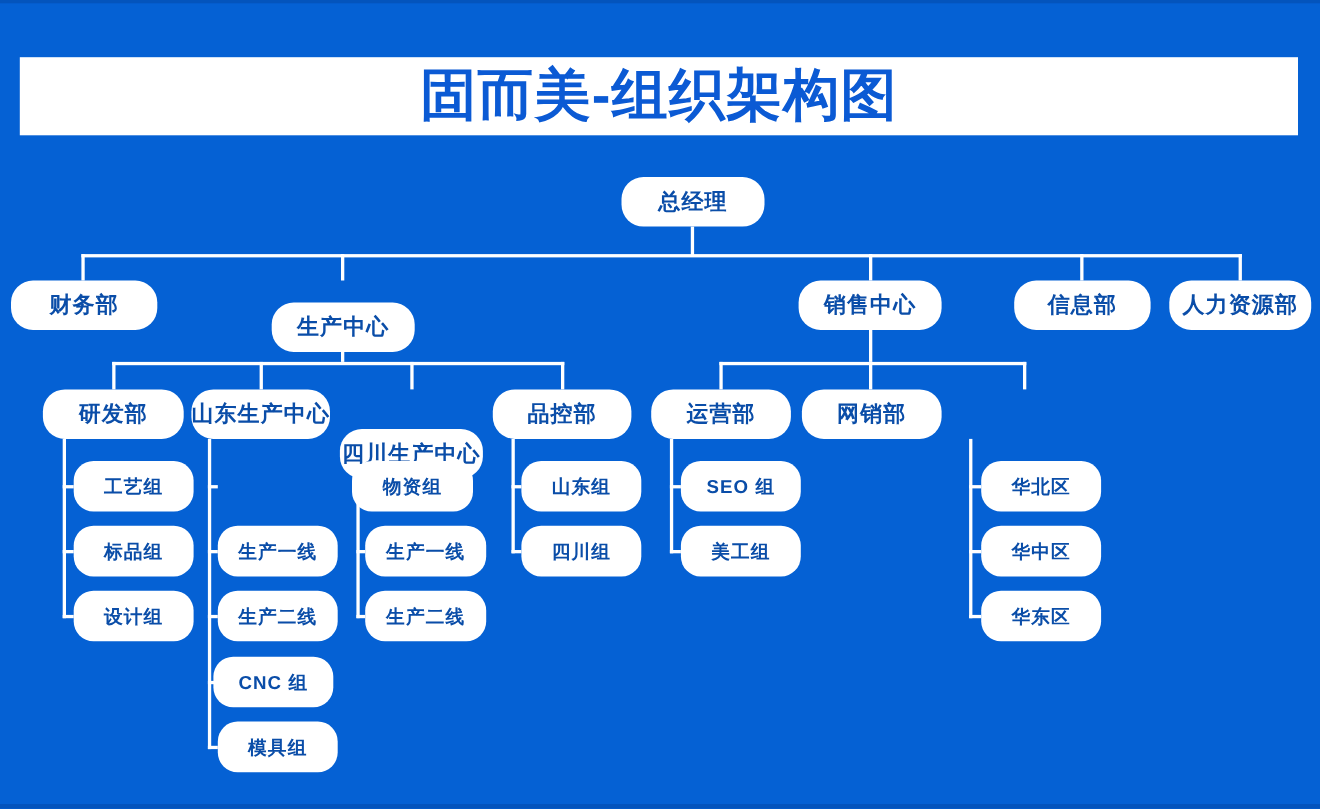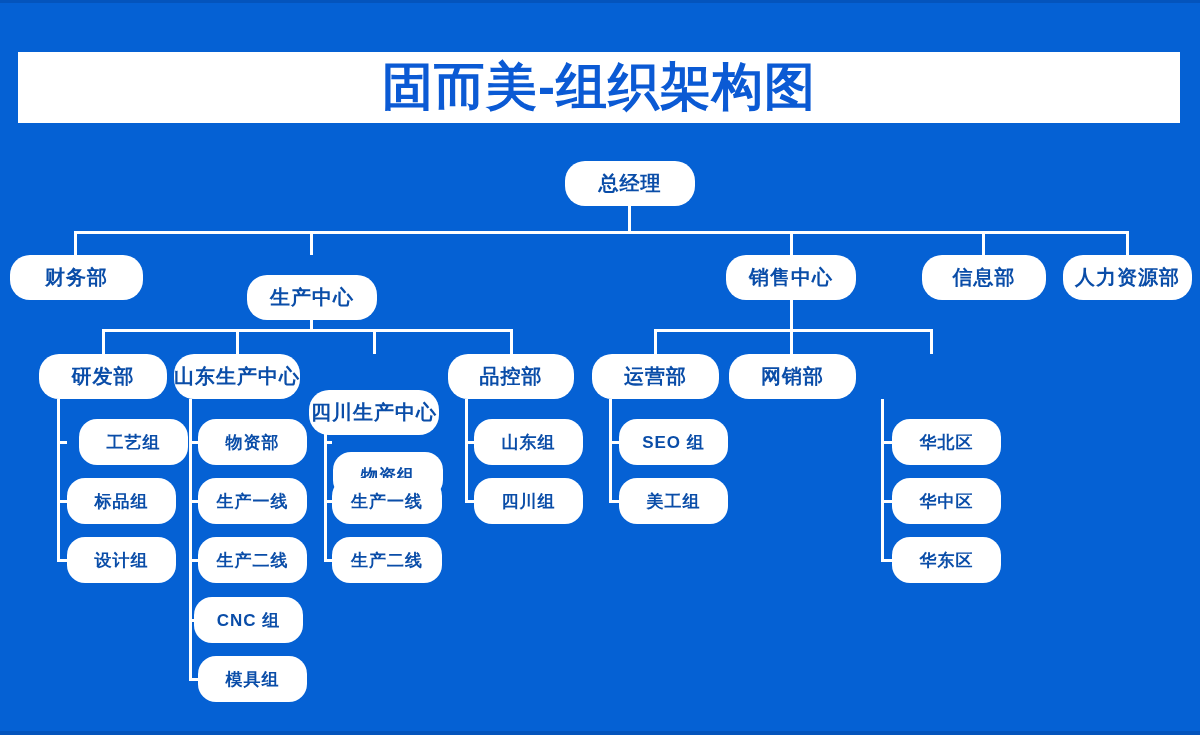"工艺组" div.node { left: 79px -> 67px }
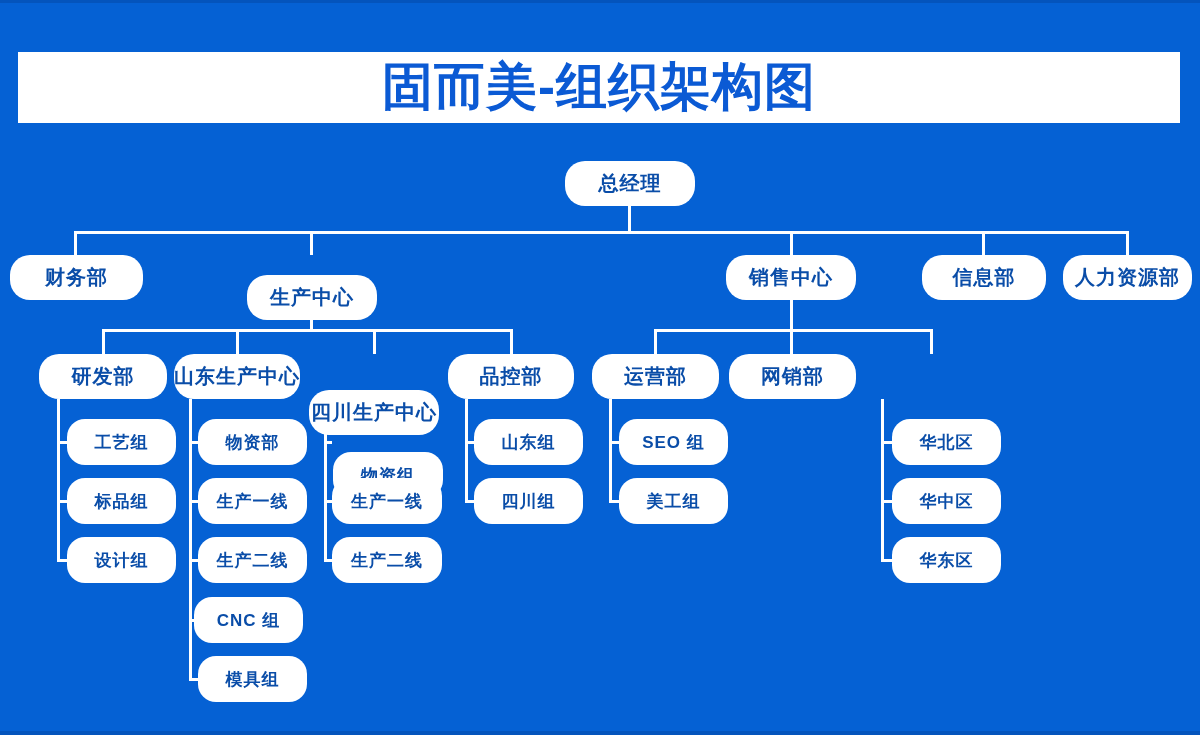"物资部" div.node { html: <div>物资部</div> -> none }
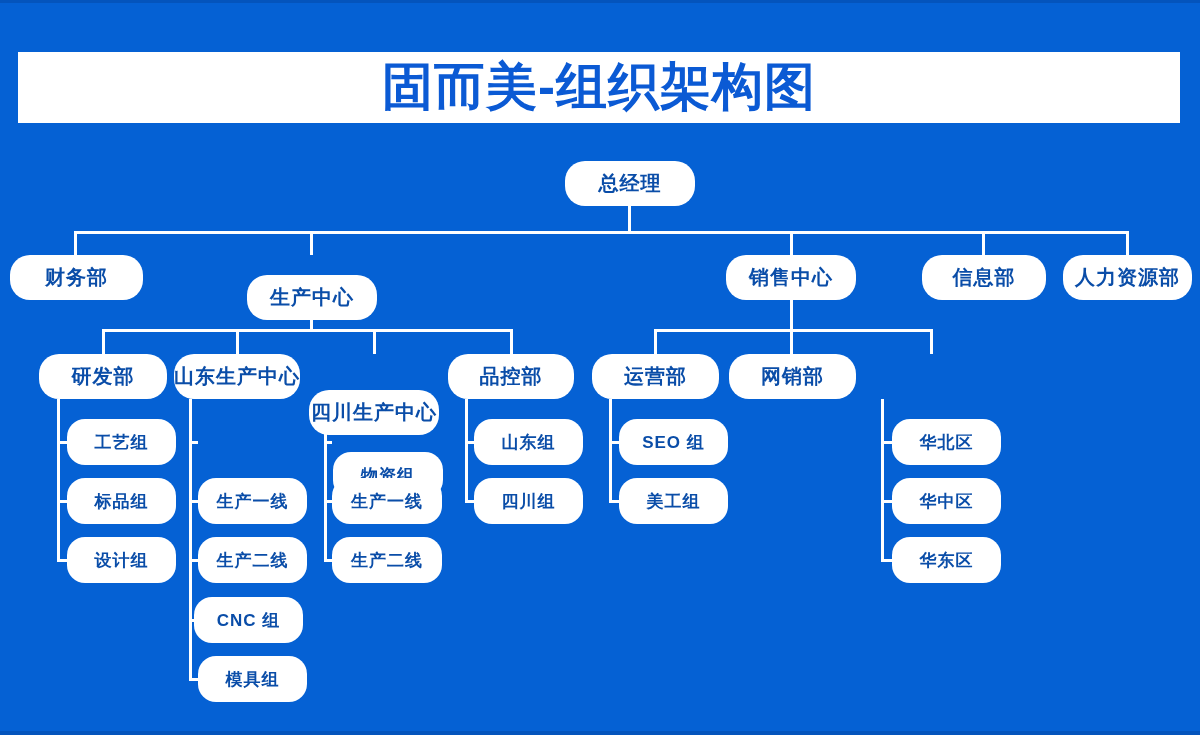"物资组" div.node { left: 333px -> 320px; margin-top: 33px -> none }
